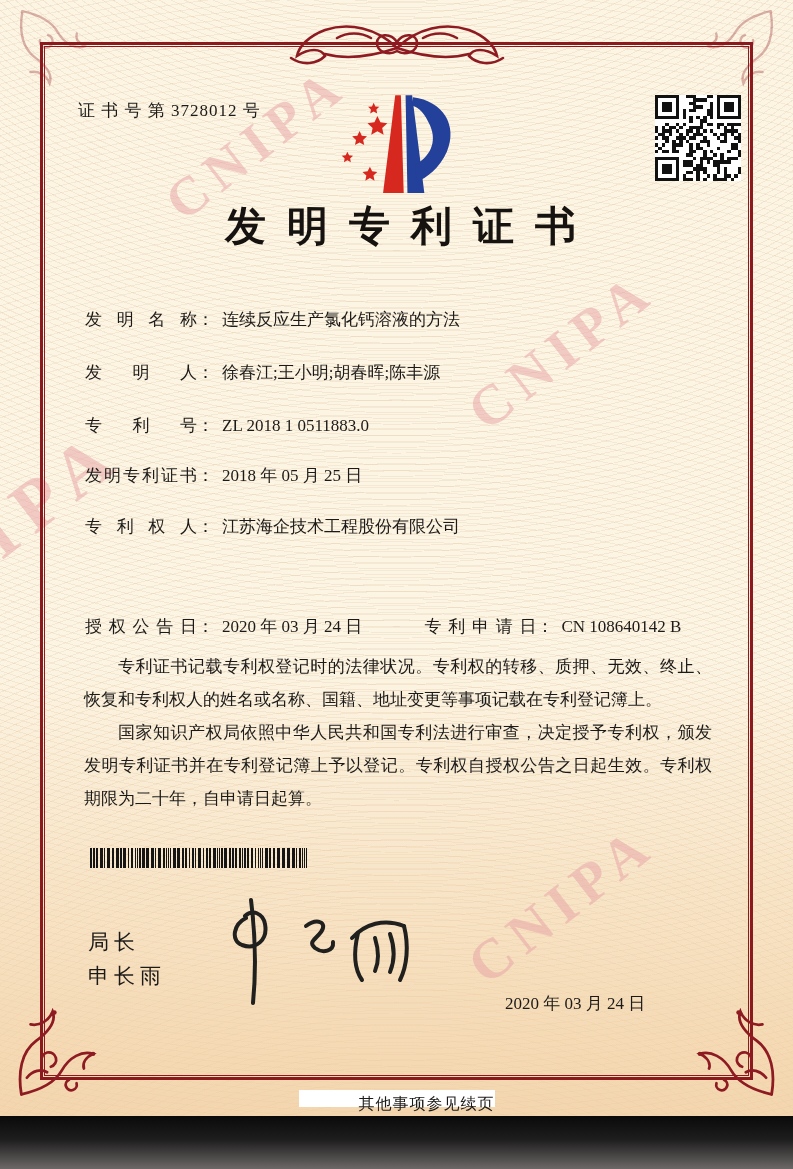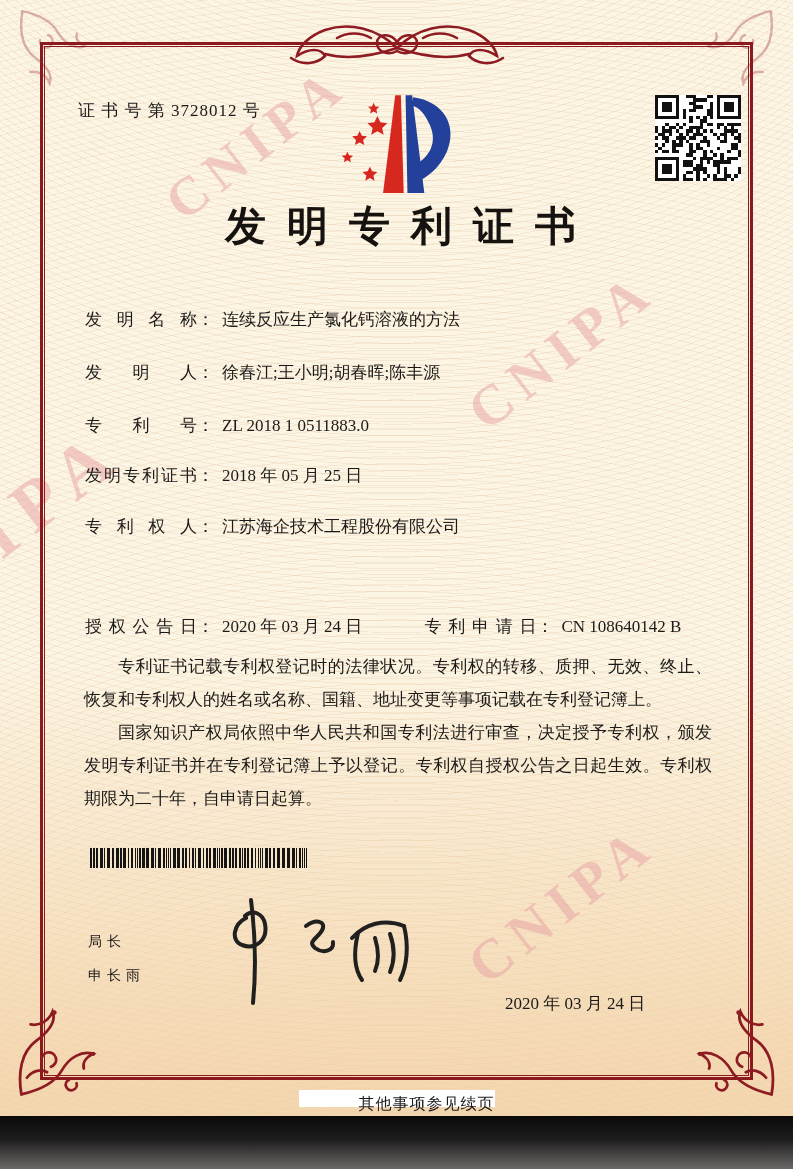"局长" .director { font-size: 14px -> 21px }
